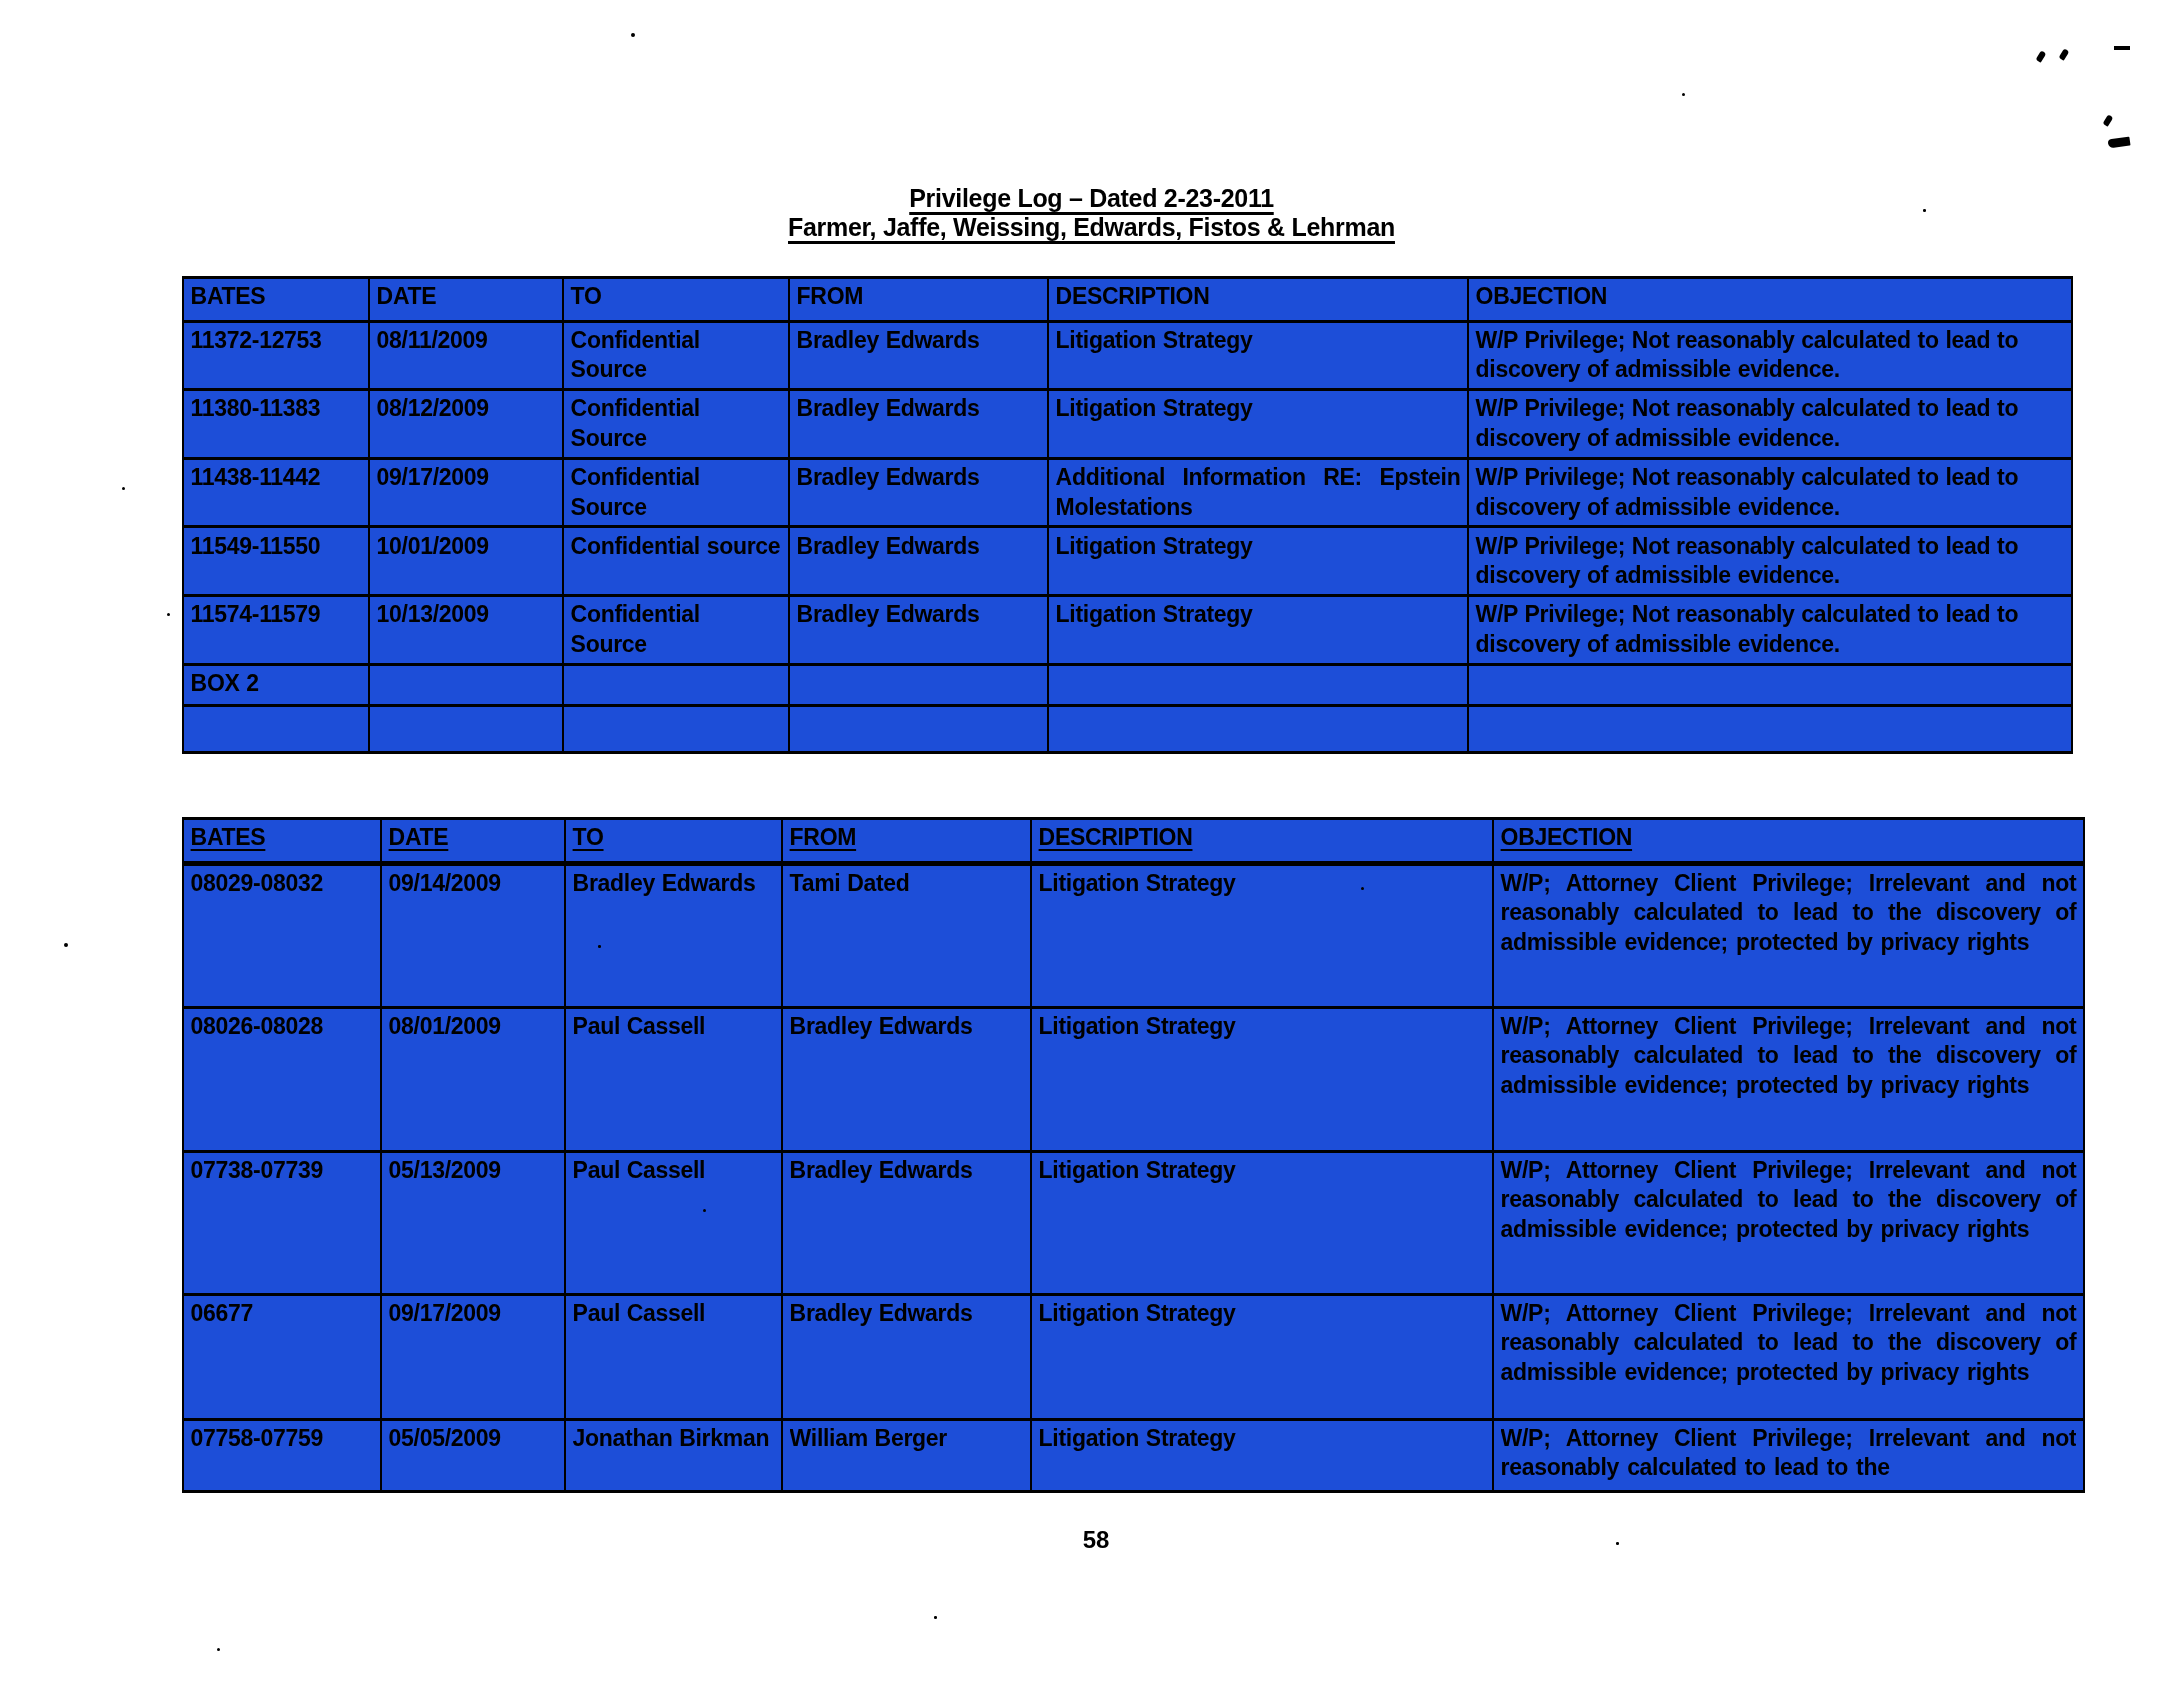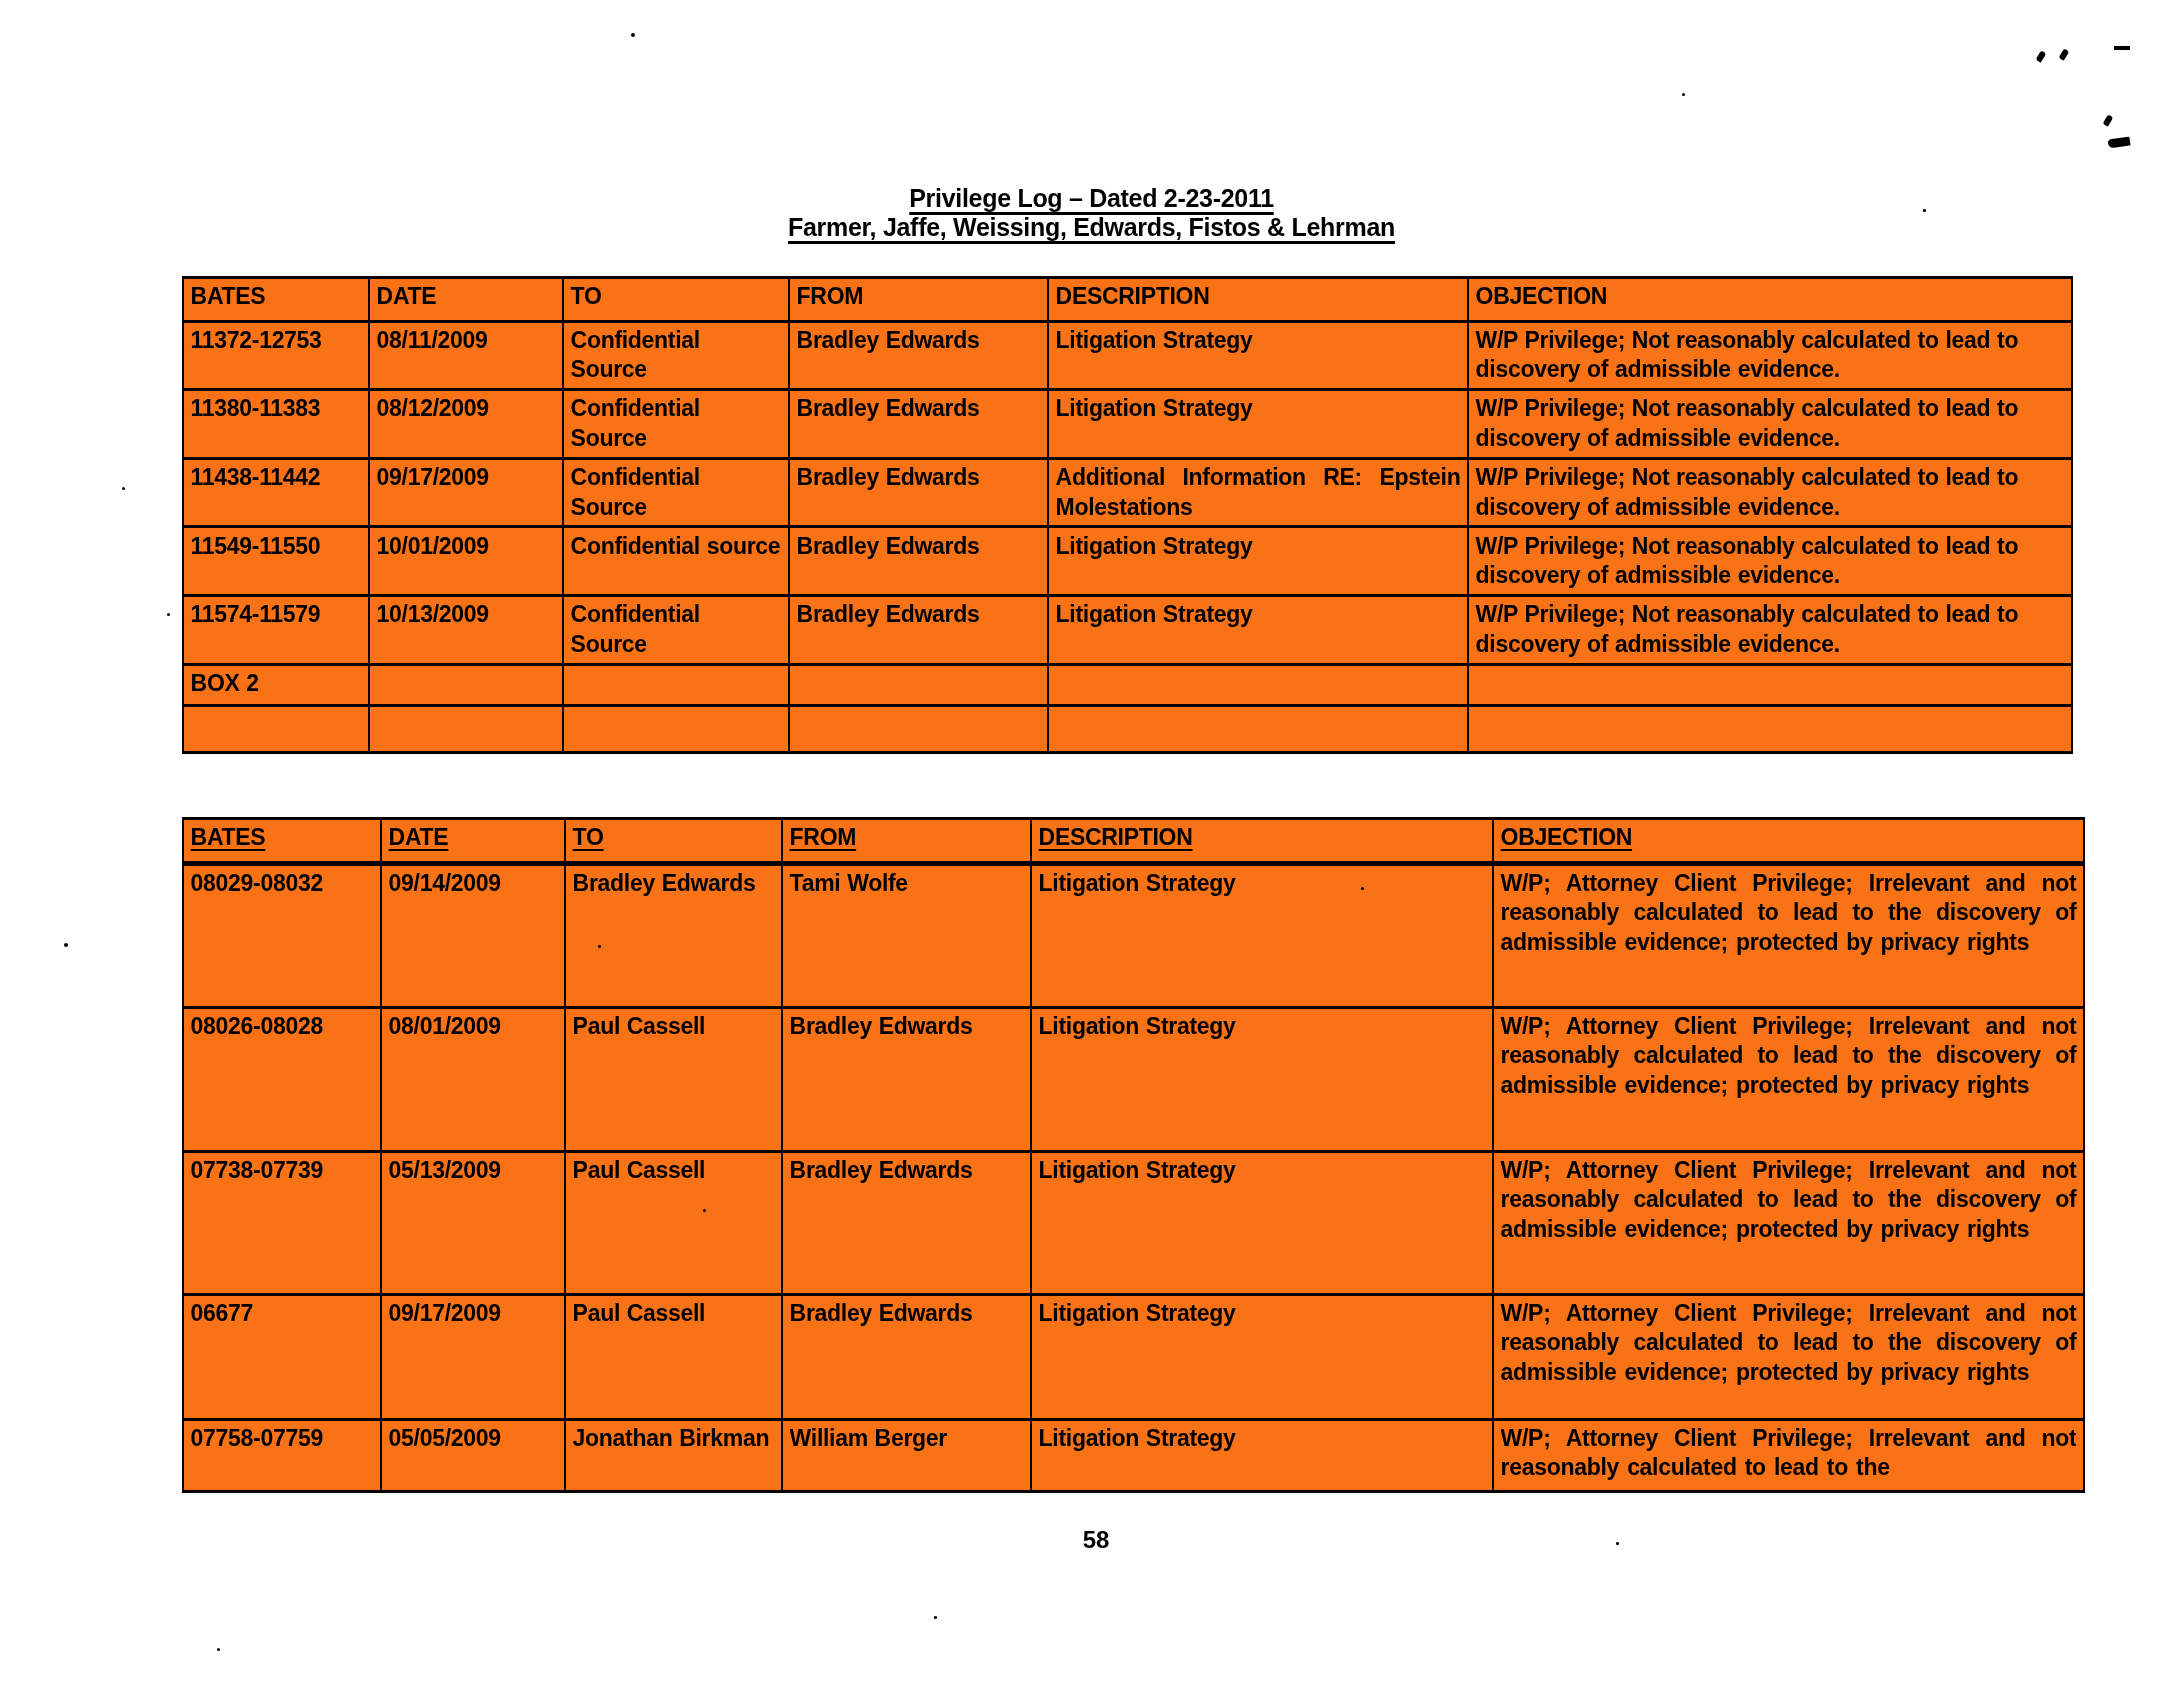"BATES" table { background: #f97316 -> #1d4ed8 }
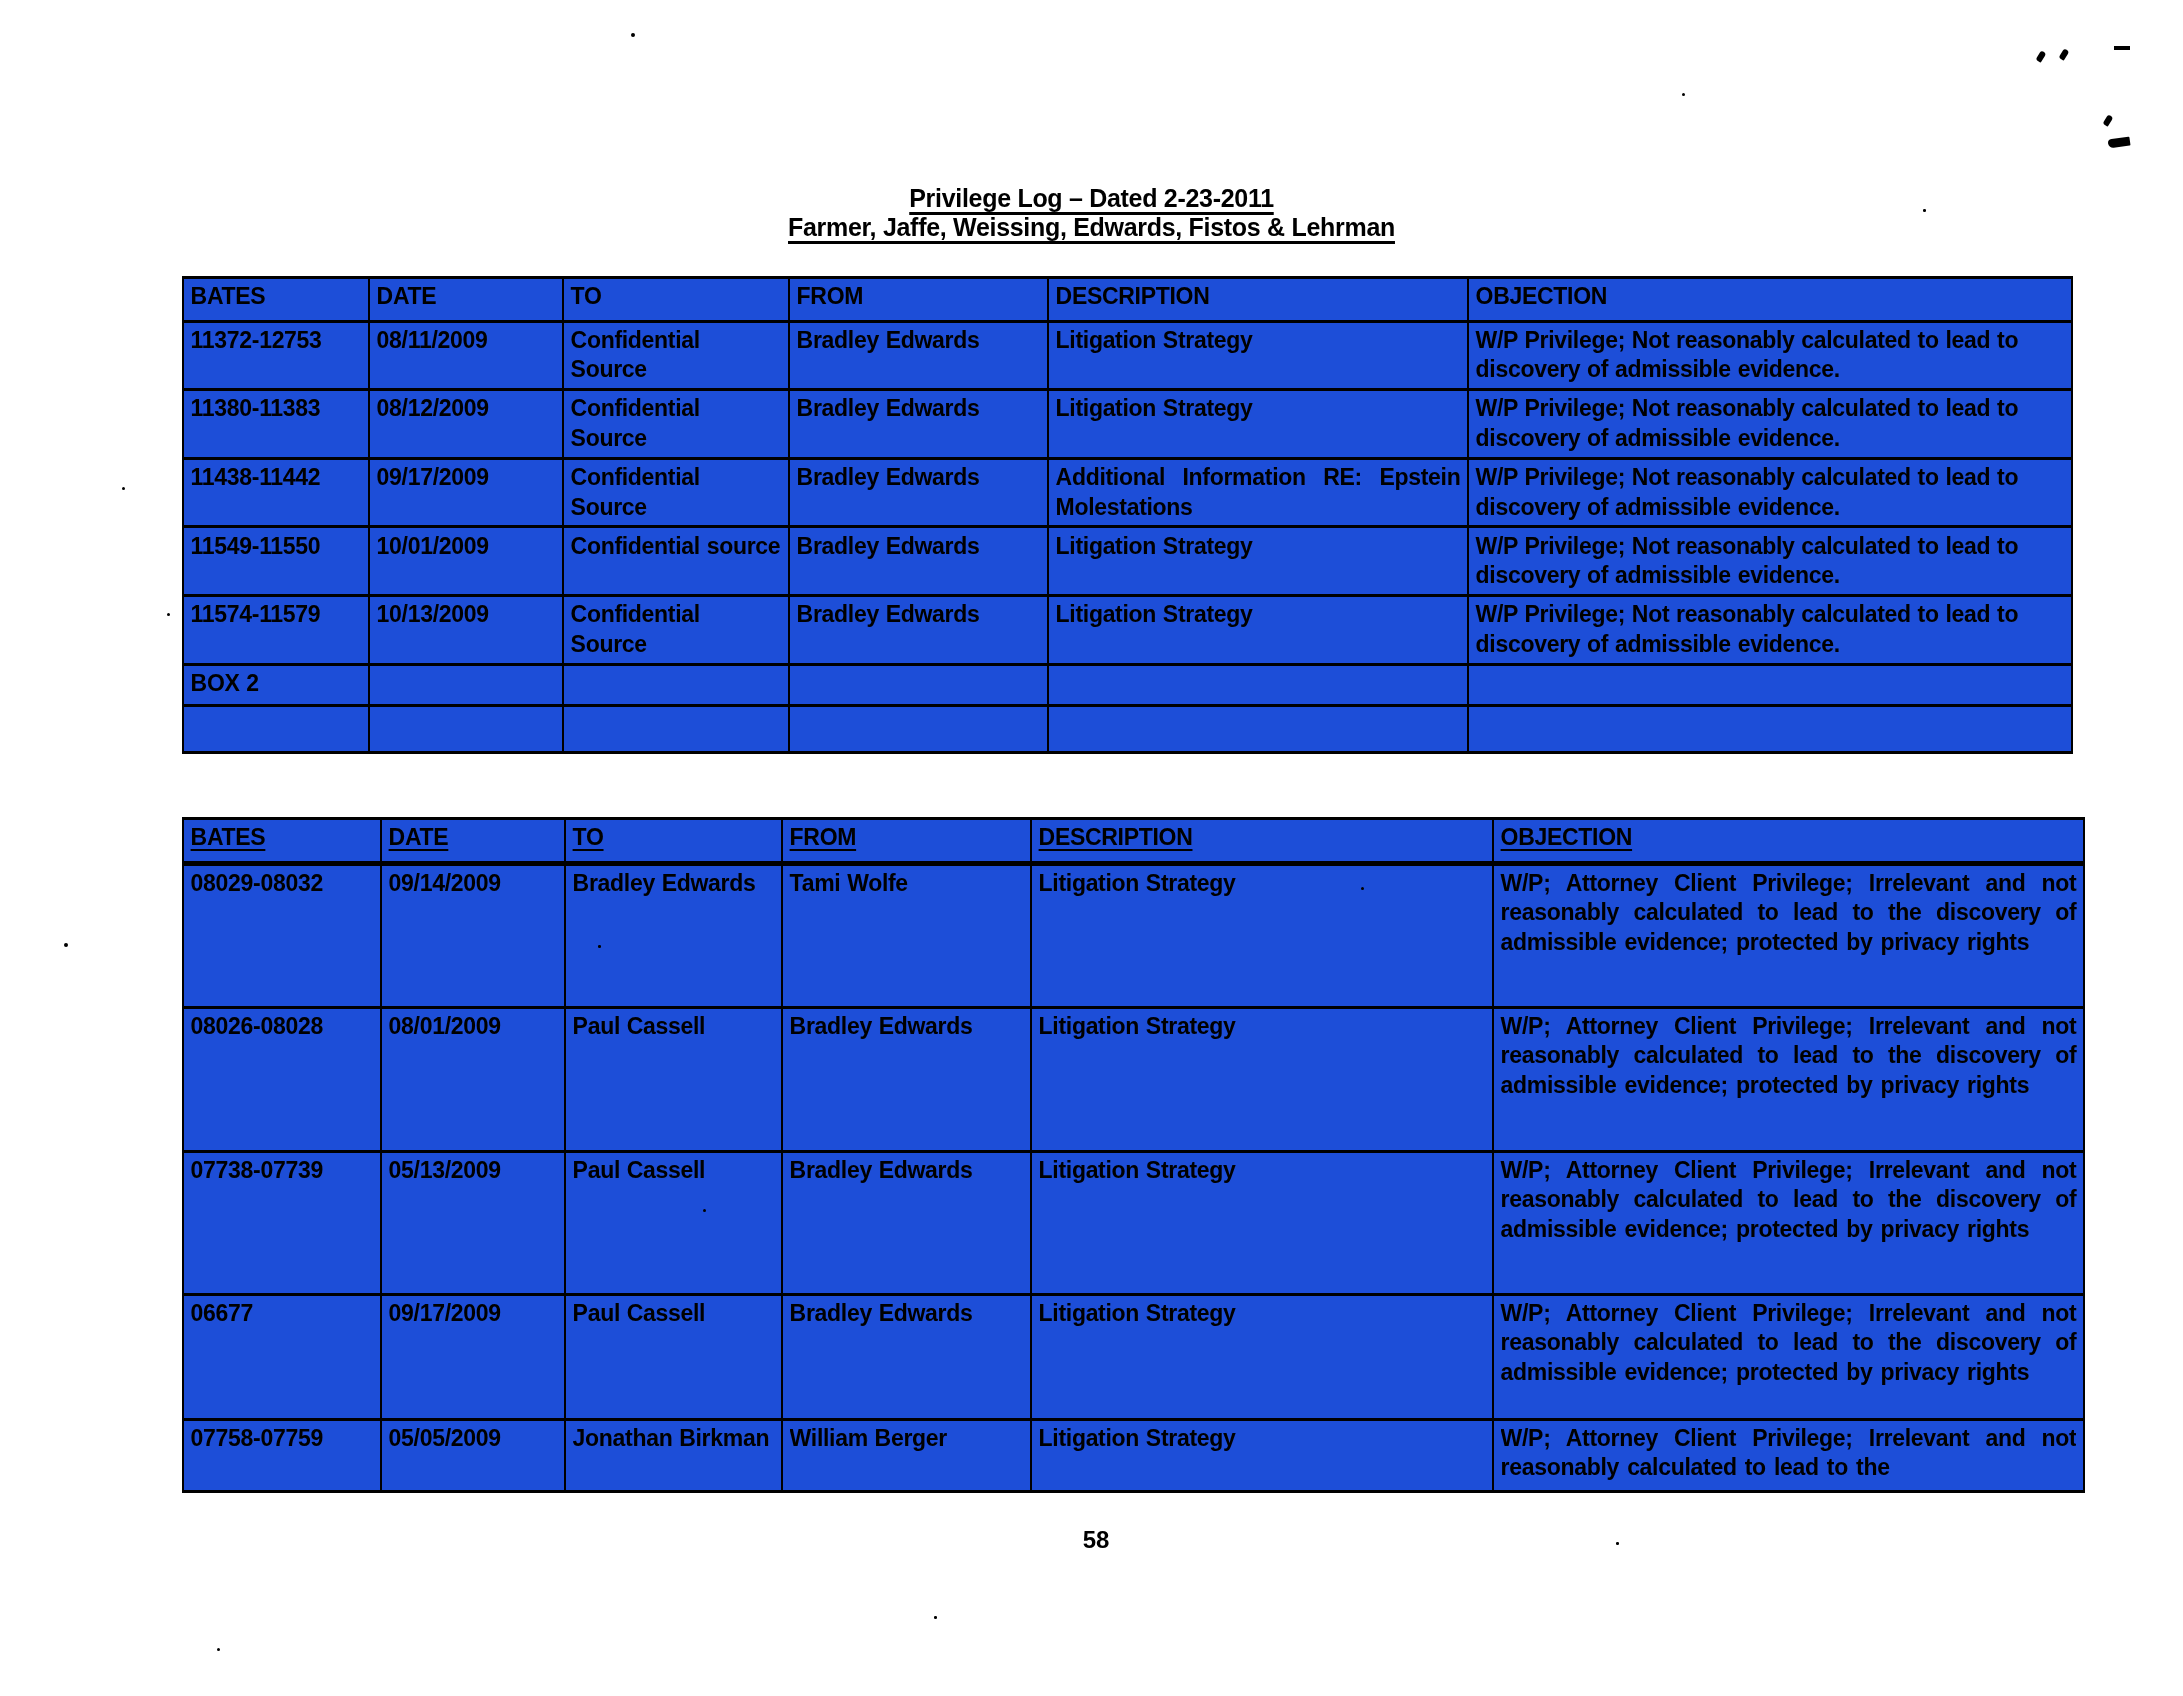"Tami Wolfe" td { text: Wolfe -> Dated }
